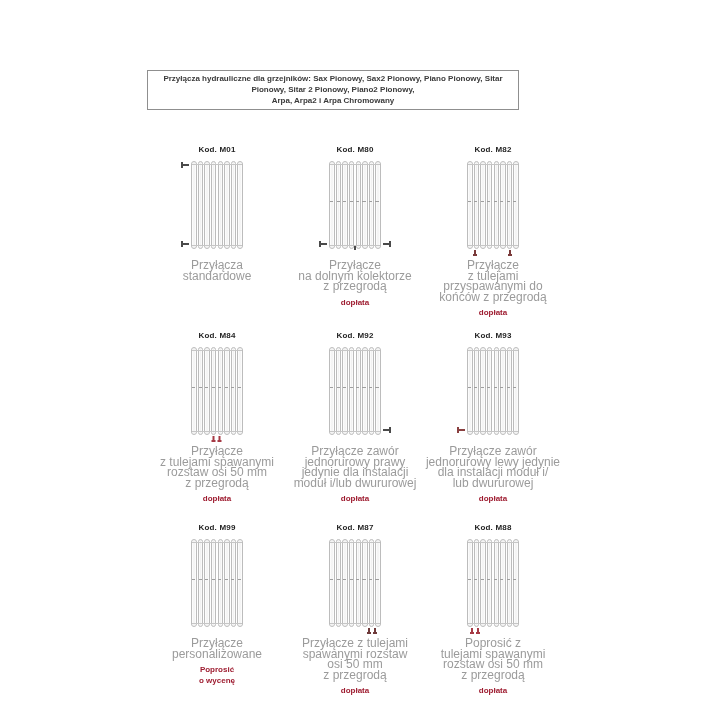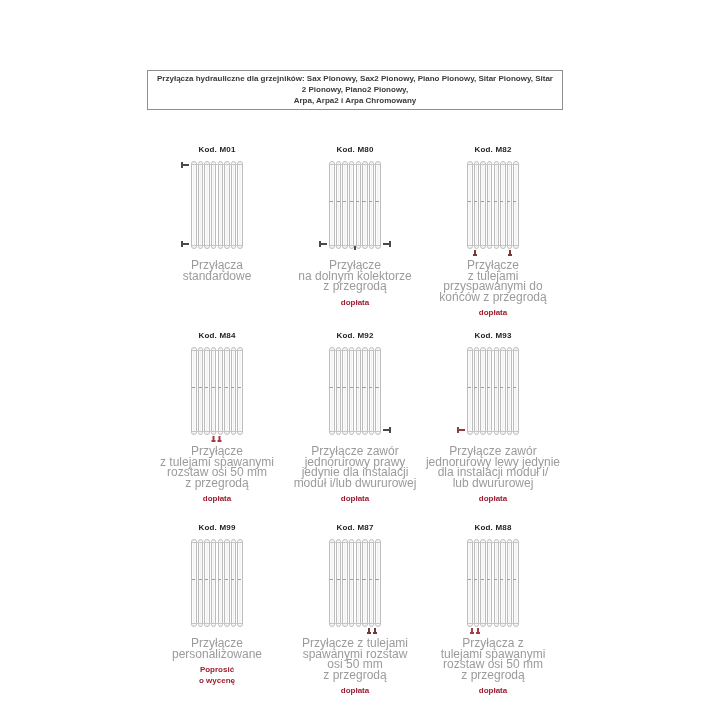"Przyłącza hydrauliczne dla grzejników:" .header-box { width: 416px -> 372px }
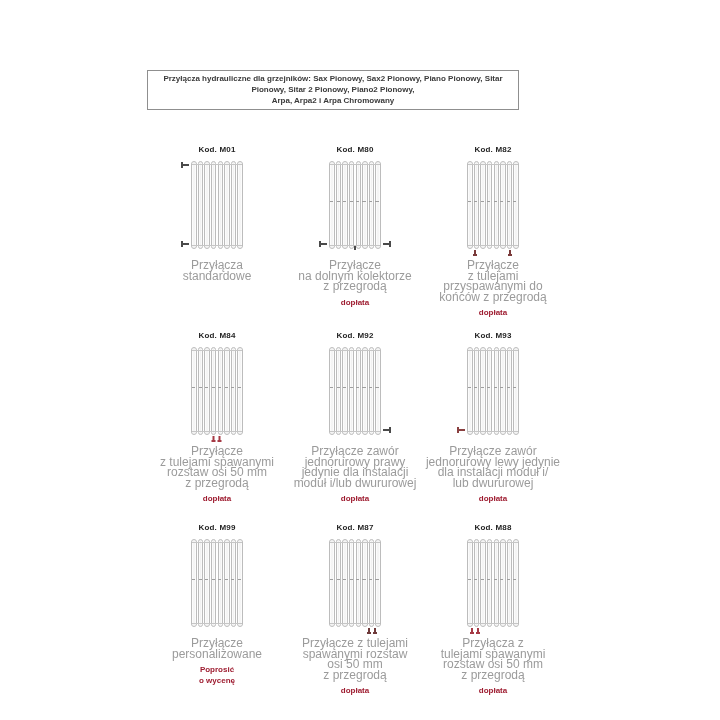"Przyłącza z" div { text: Przyłącza -> Poprosić }
